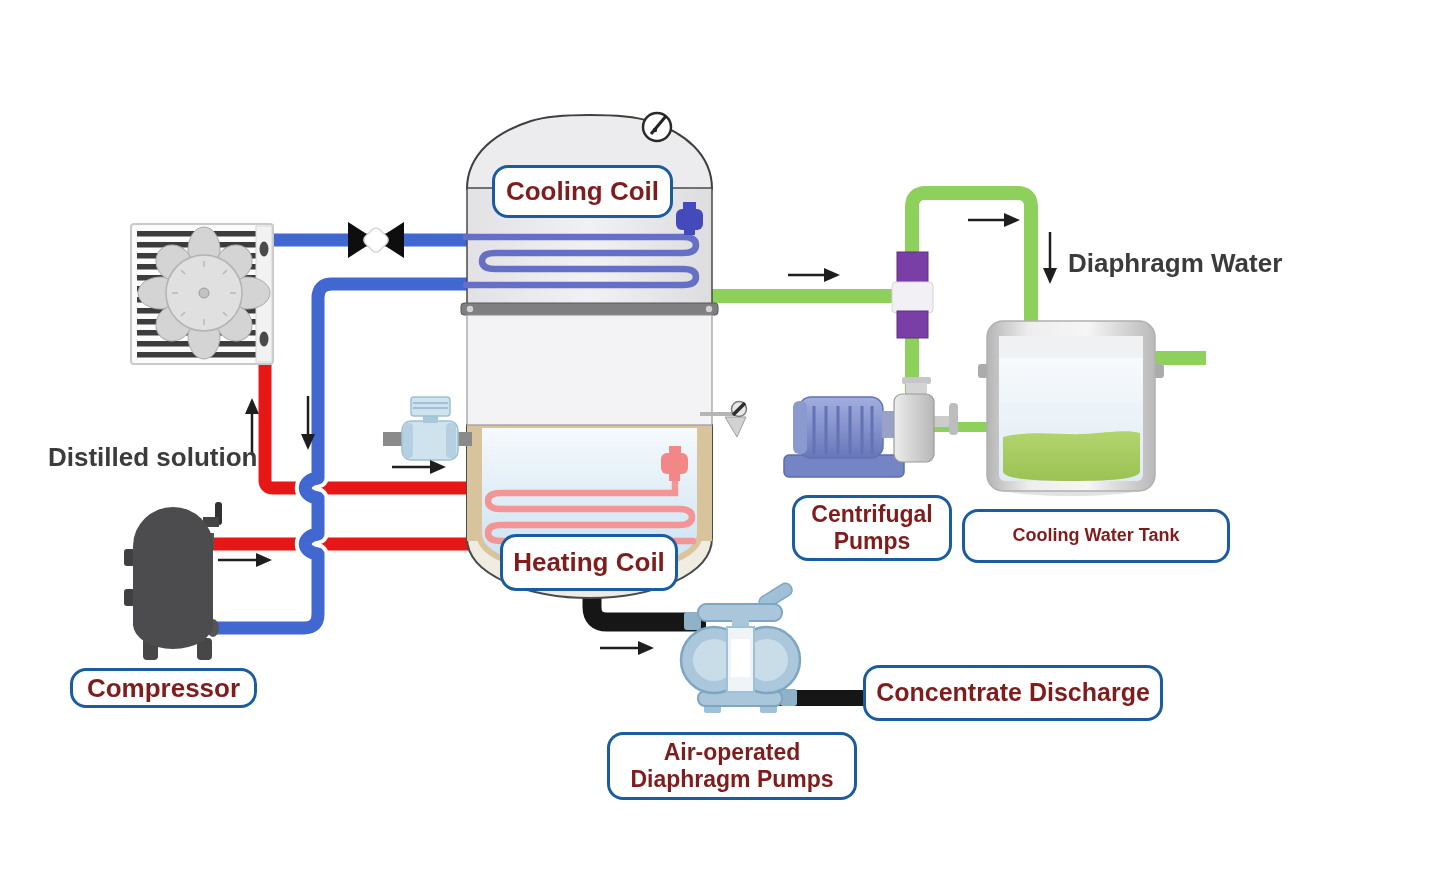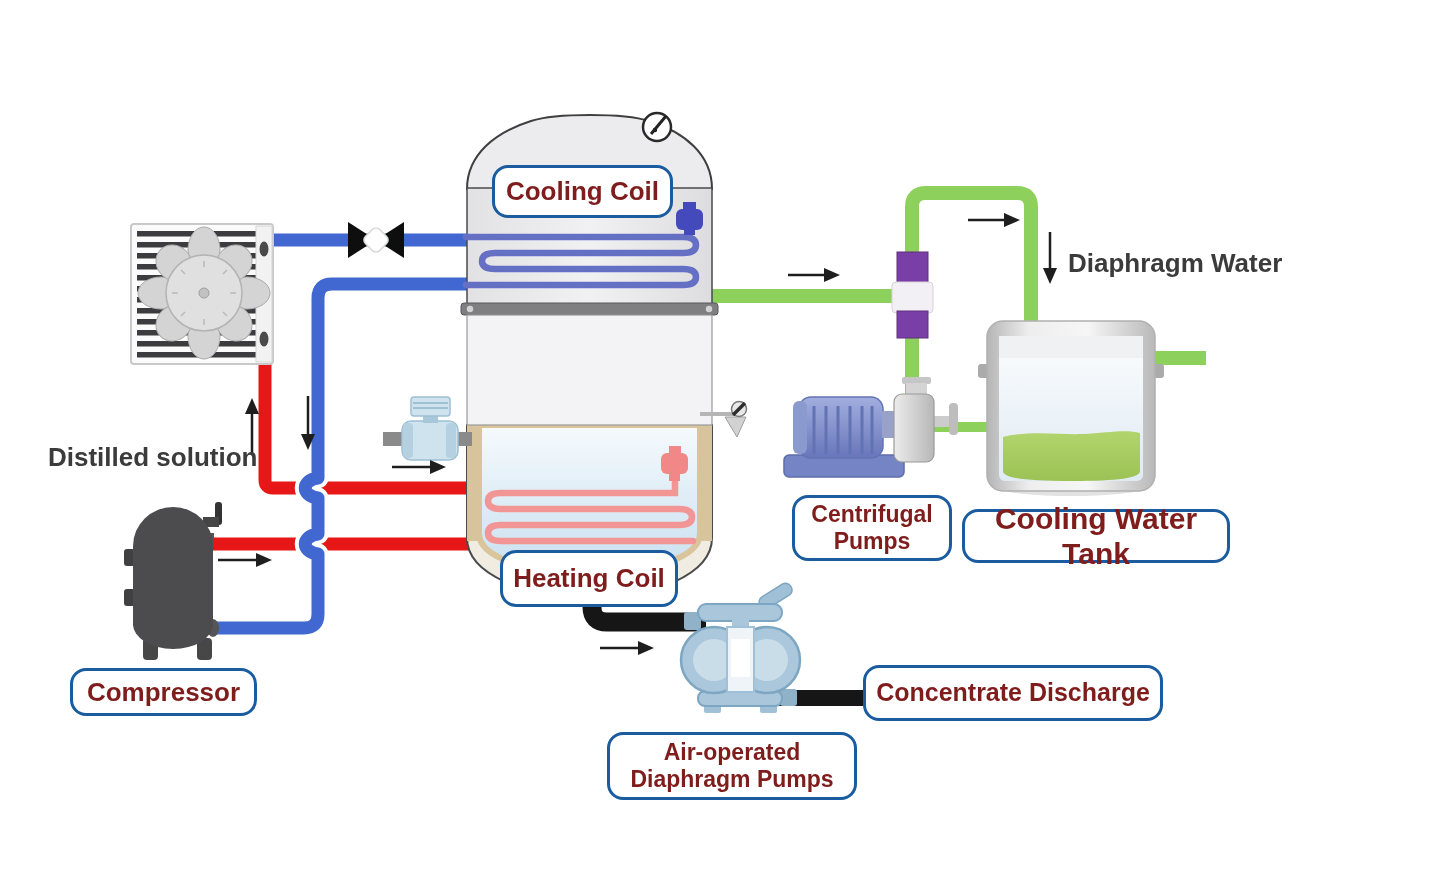"Cooling Water Tank" div.label-box { font-size: 30px -> 18px }
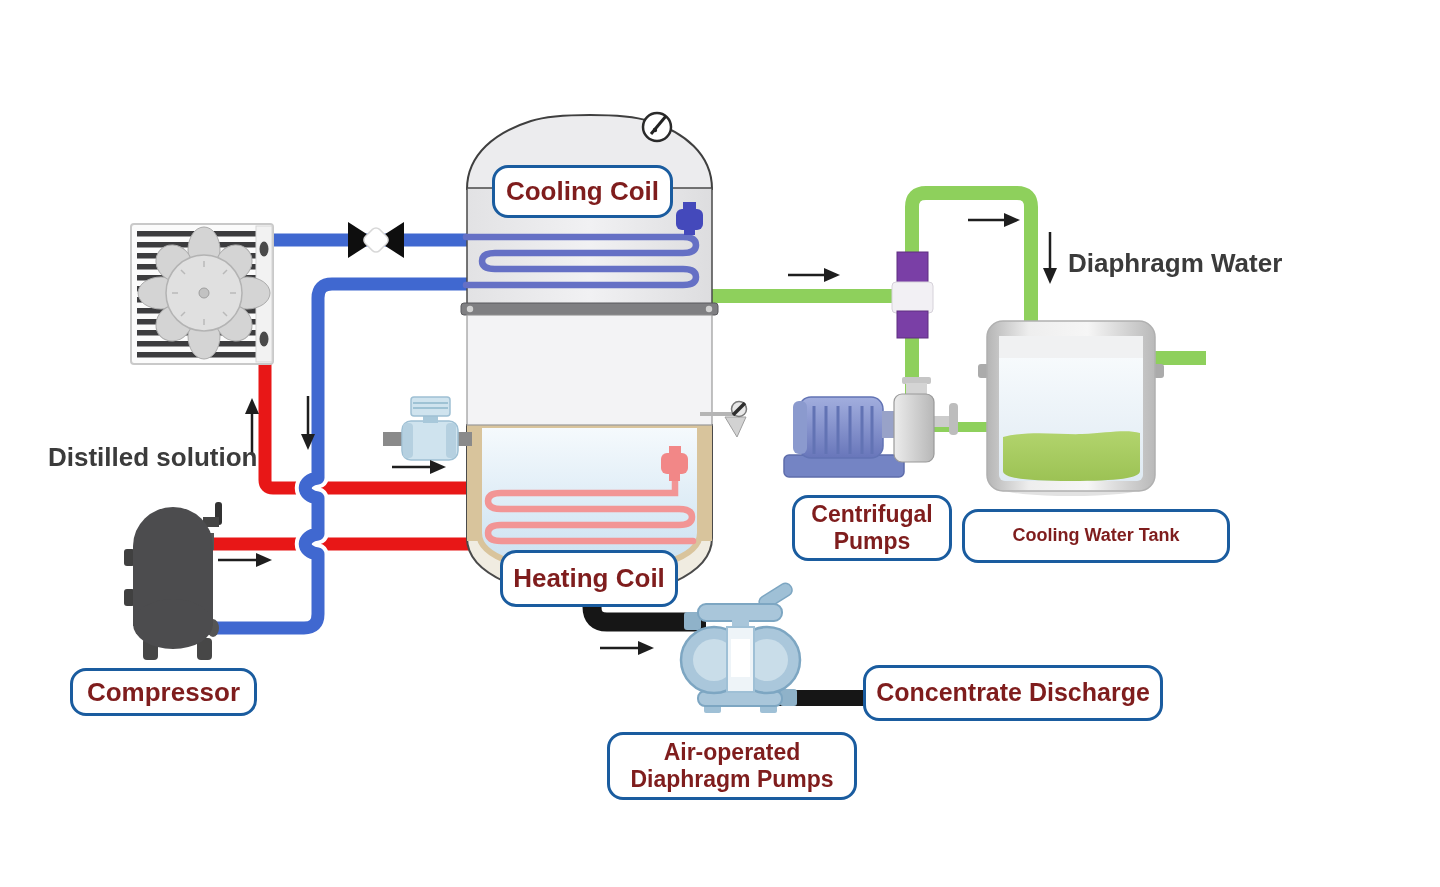"Heating Coil" div.label-box { top: 550px -> 534px }
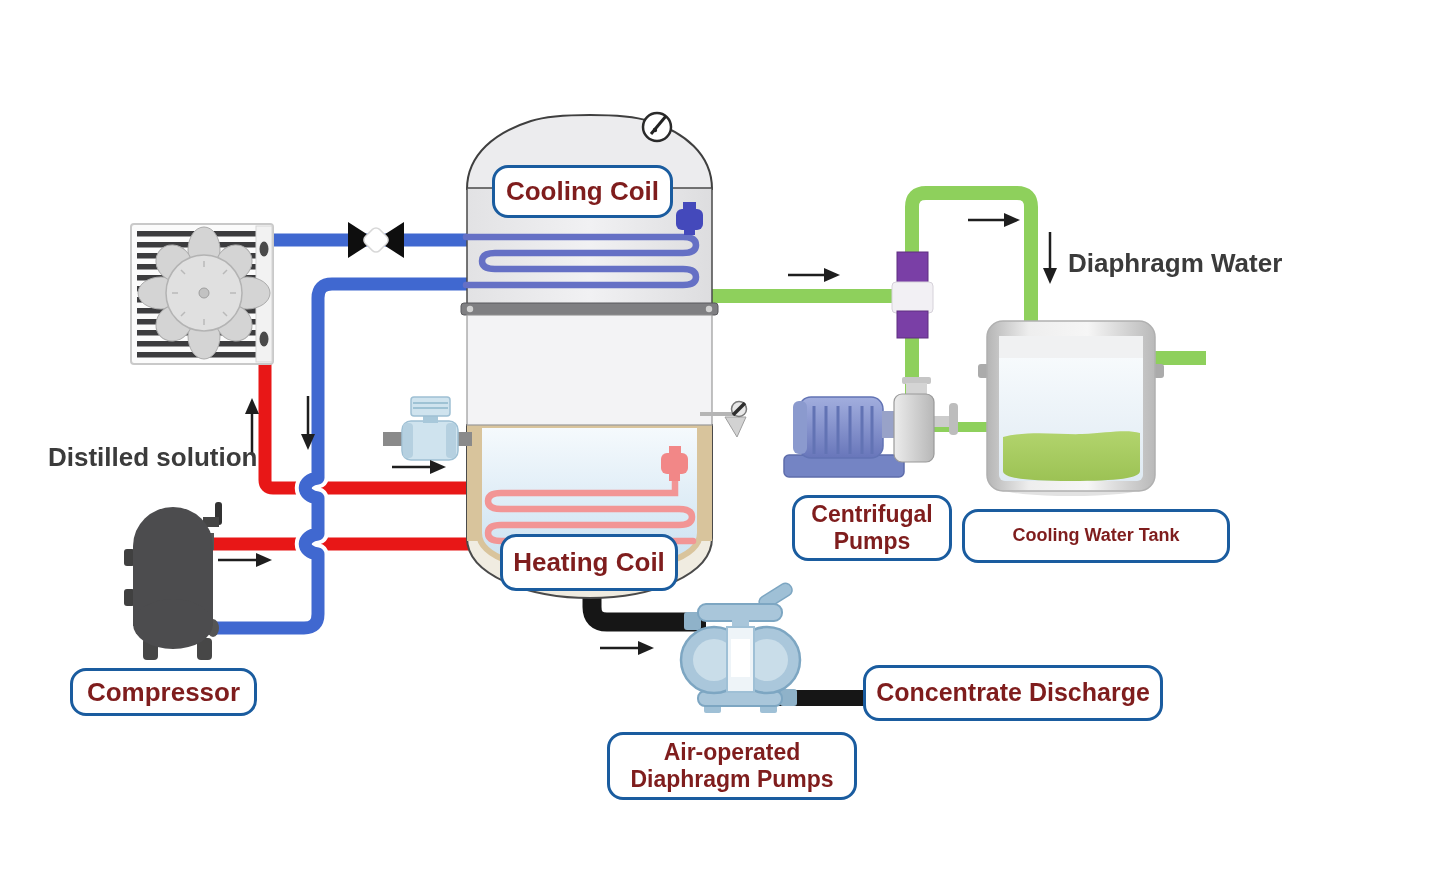"Compressor" div.label-box { height: 48px -> 40px }
